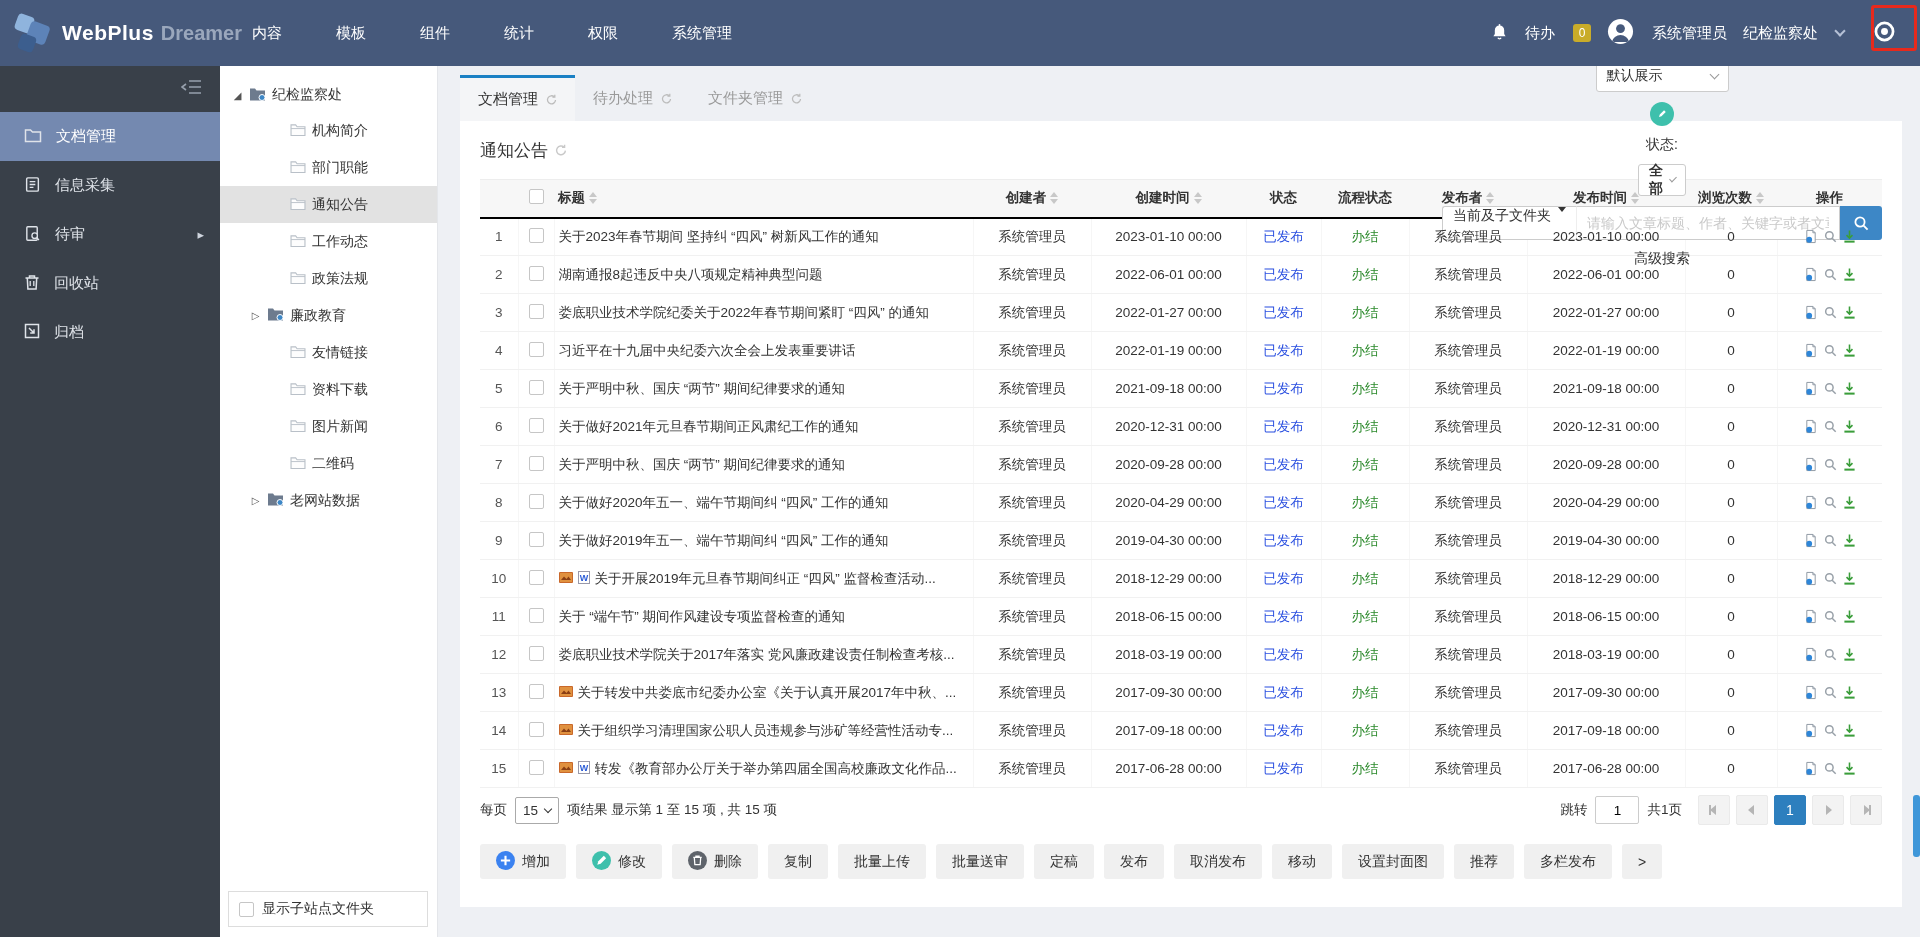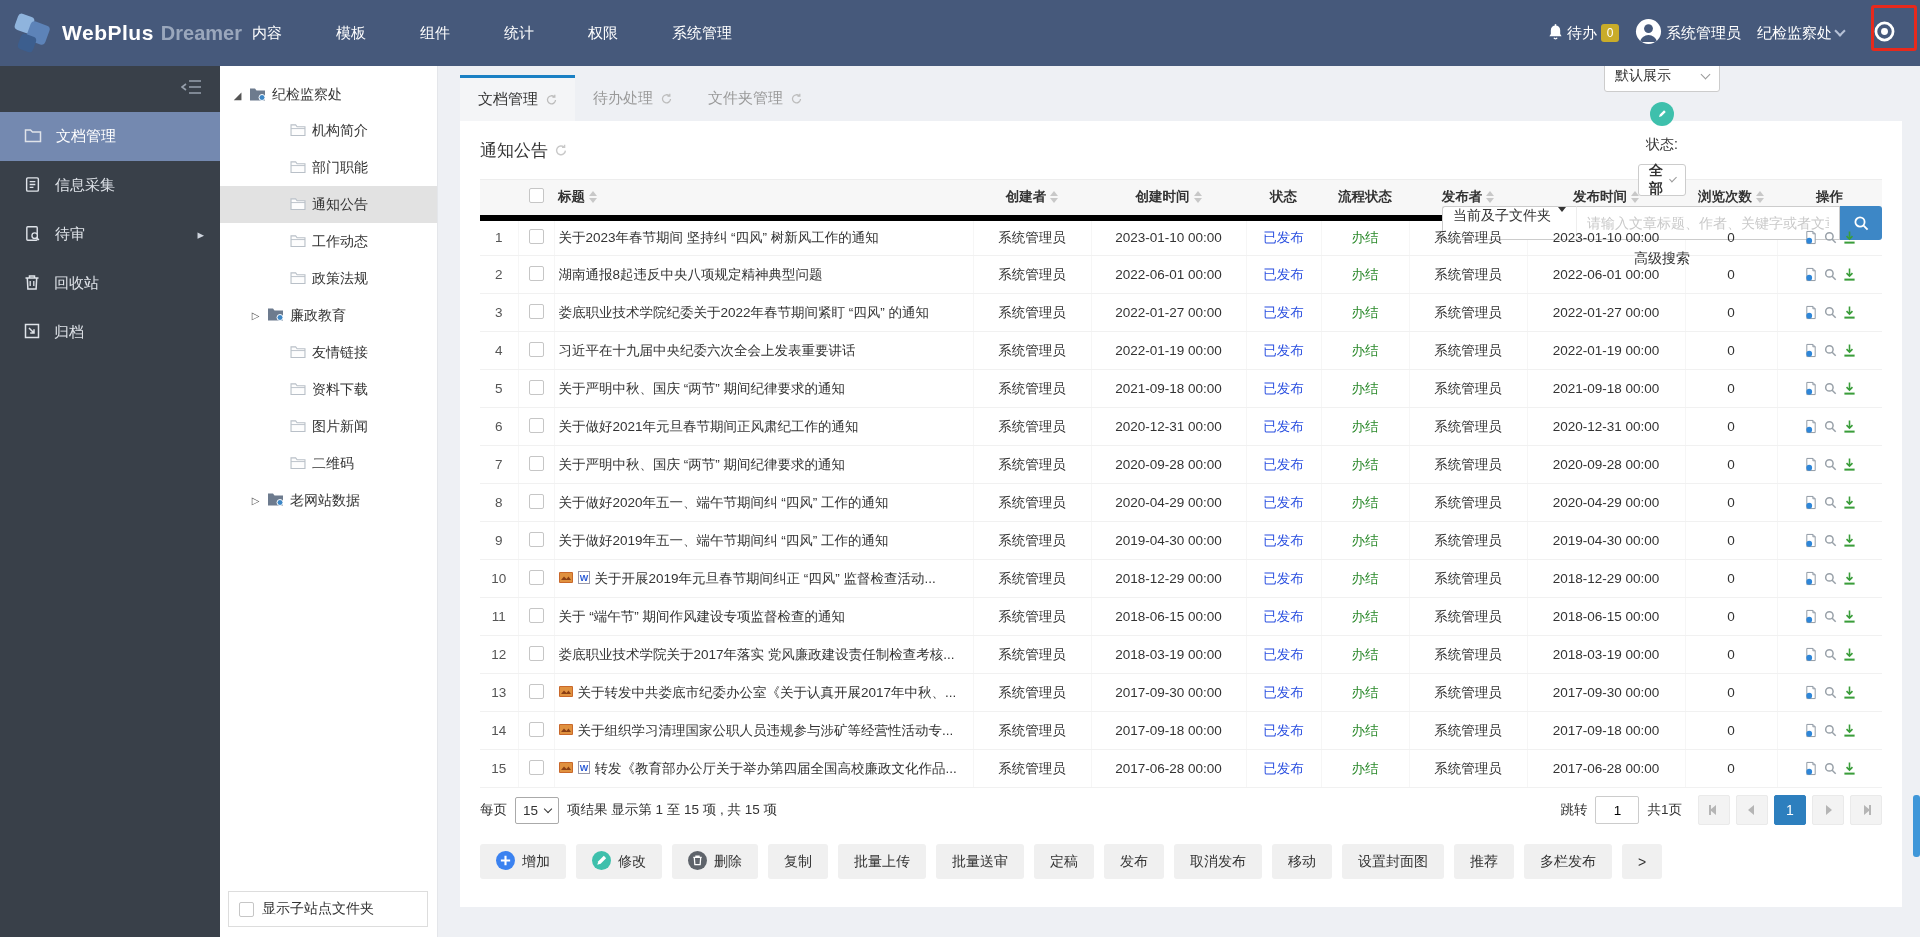"待办" .todo-wrap { gap: 4px -> 18px }
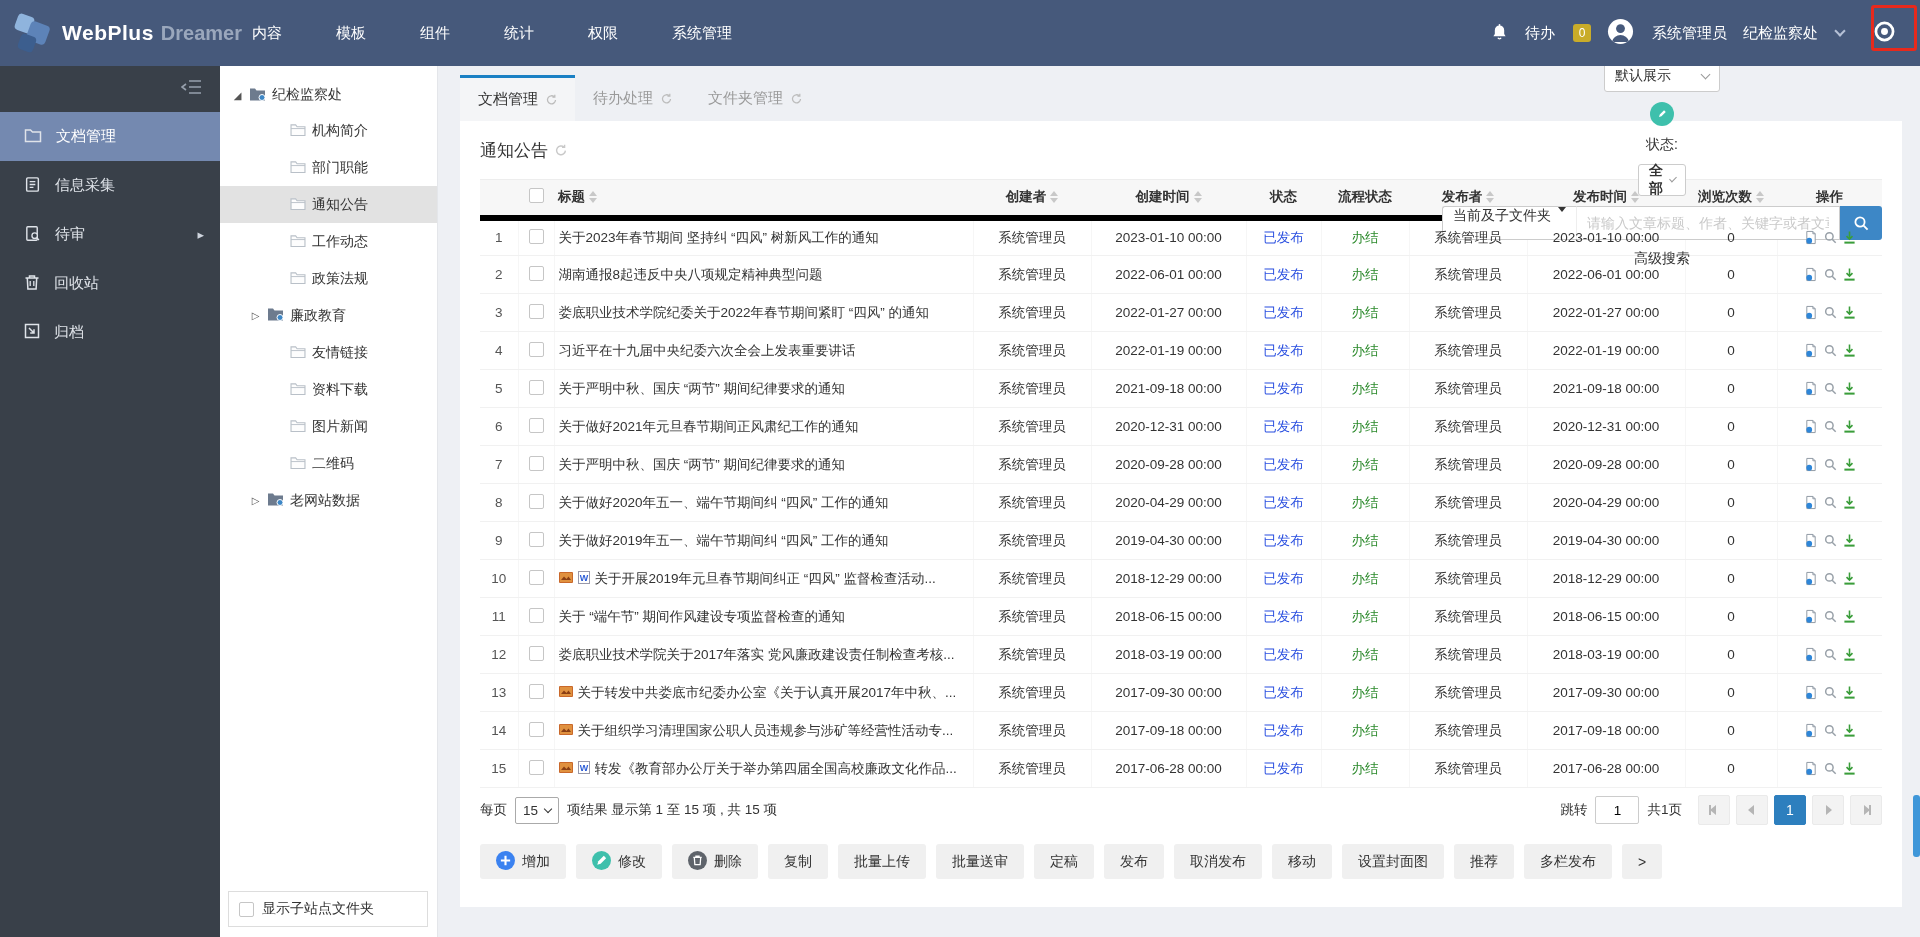"默认展示" .sel.view { width: 116px -> 133px }
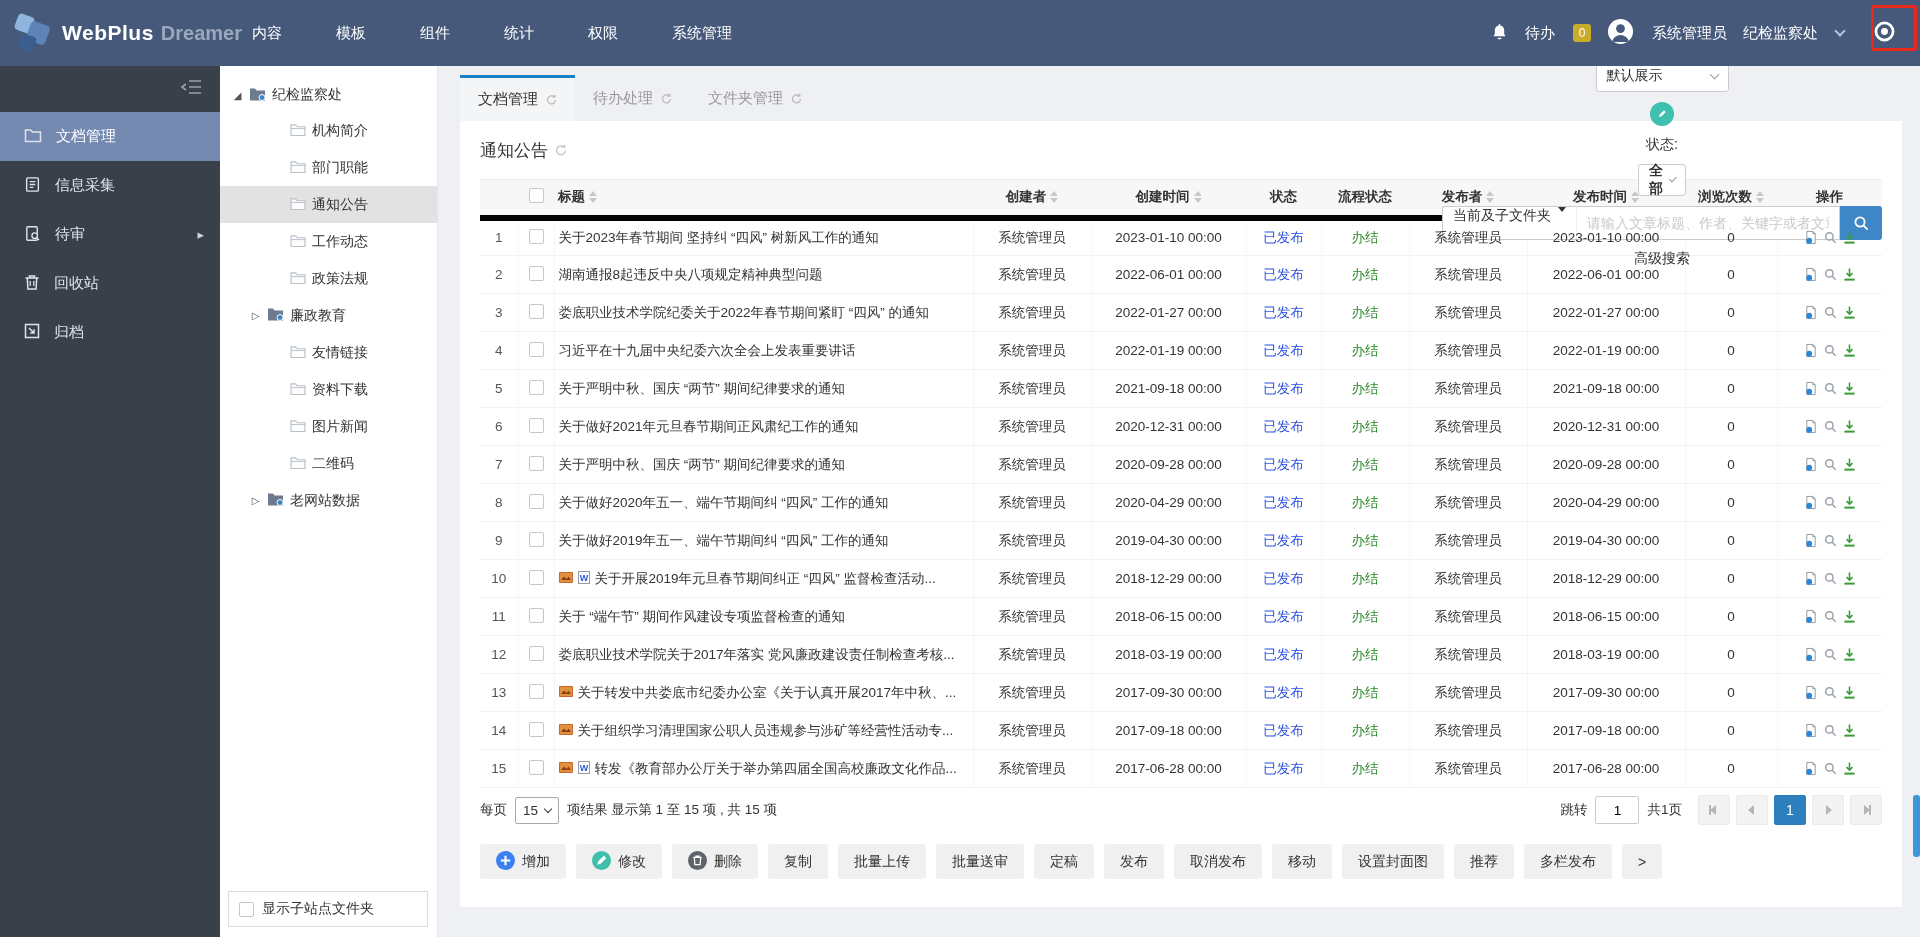"标题" thead th { border-bottom: 6px solid #000000 -> 2px solid #000000 }
